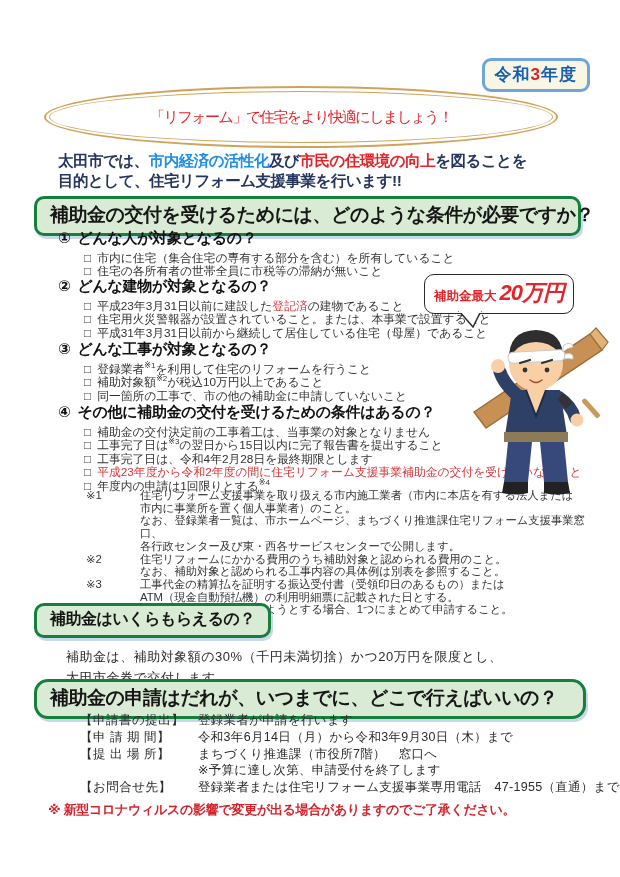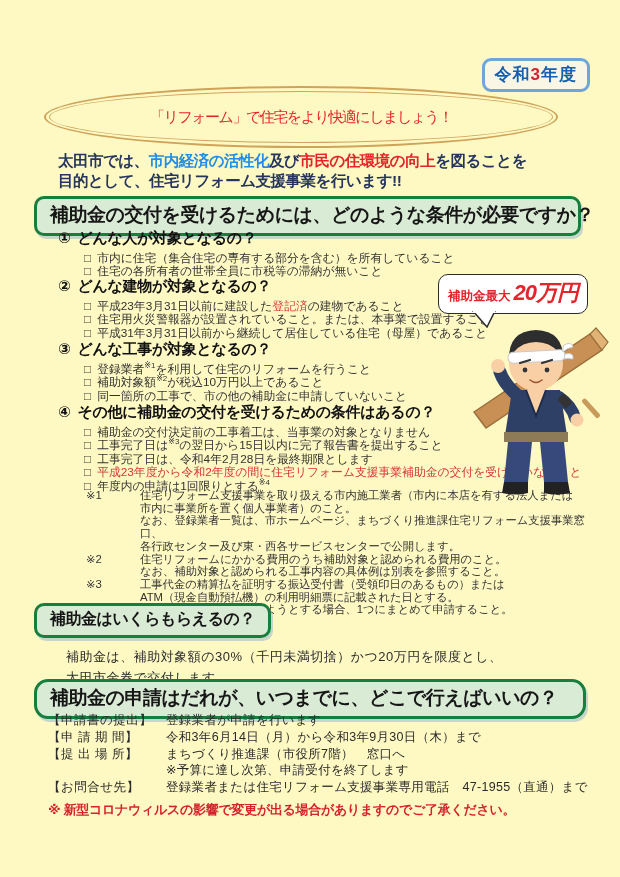"令和3年度" .page { background: #fef9c3 -> #ffffff }
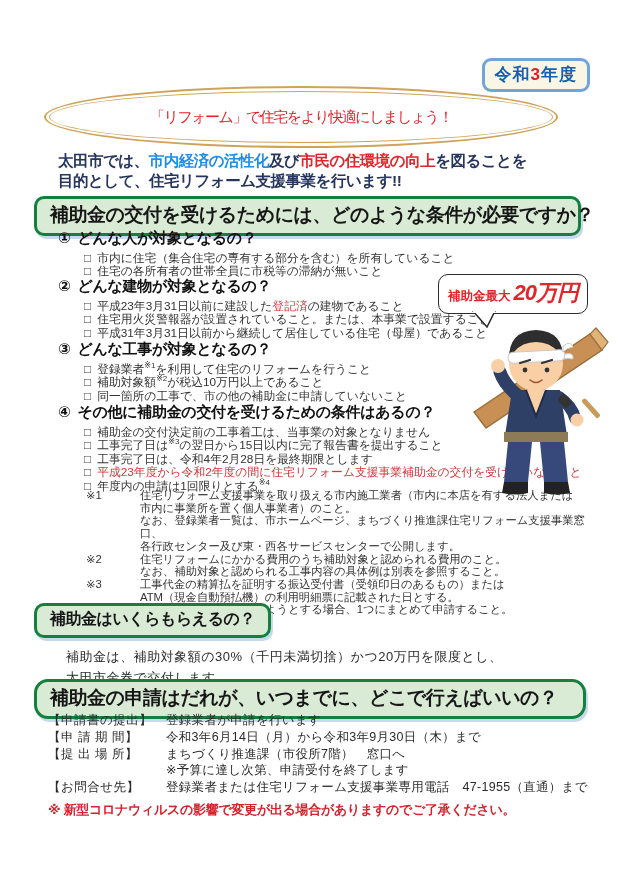"補助金最大" .bubble { left: 438px -> 424px }
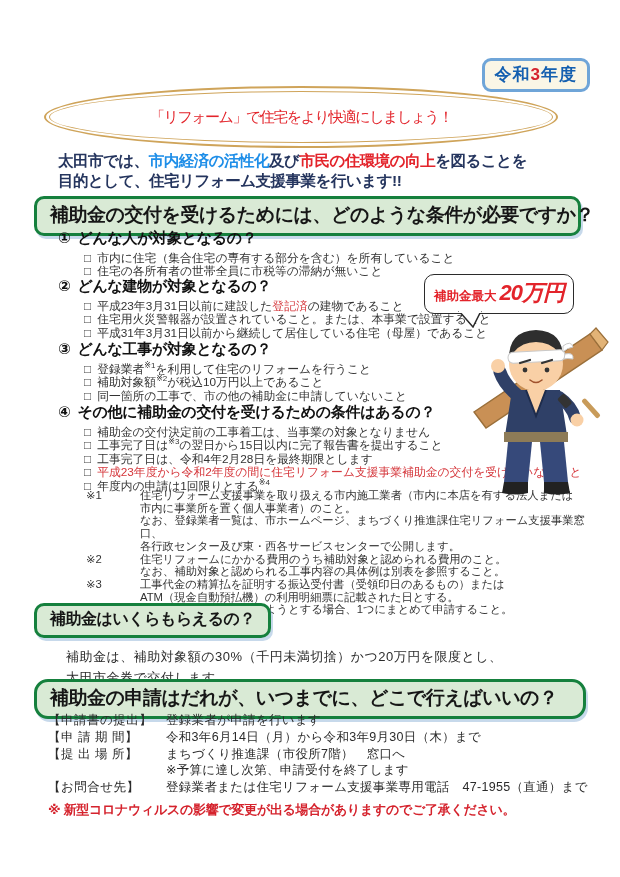"【申請書の提出】" .app-row { margin-left: none -> 32px }
